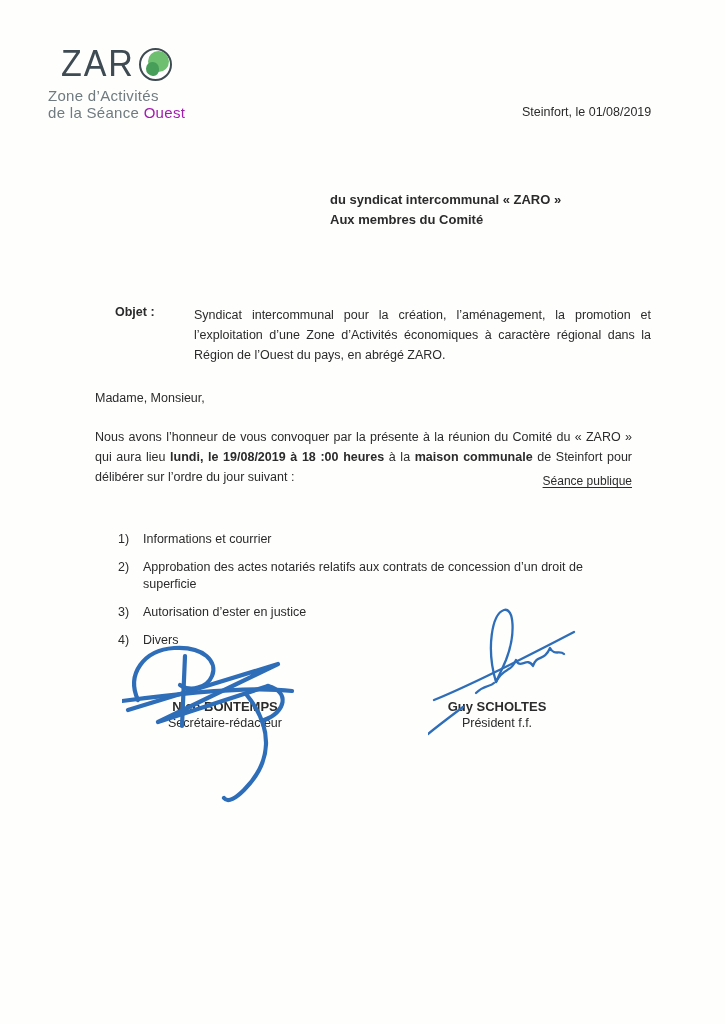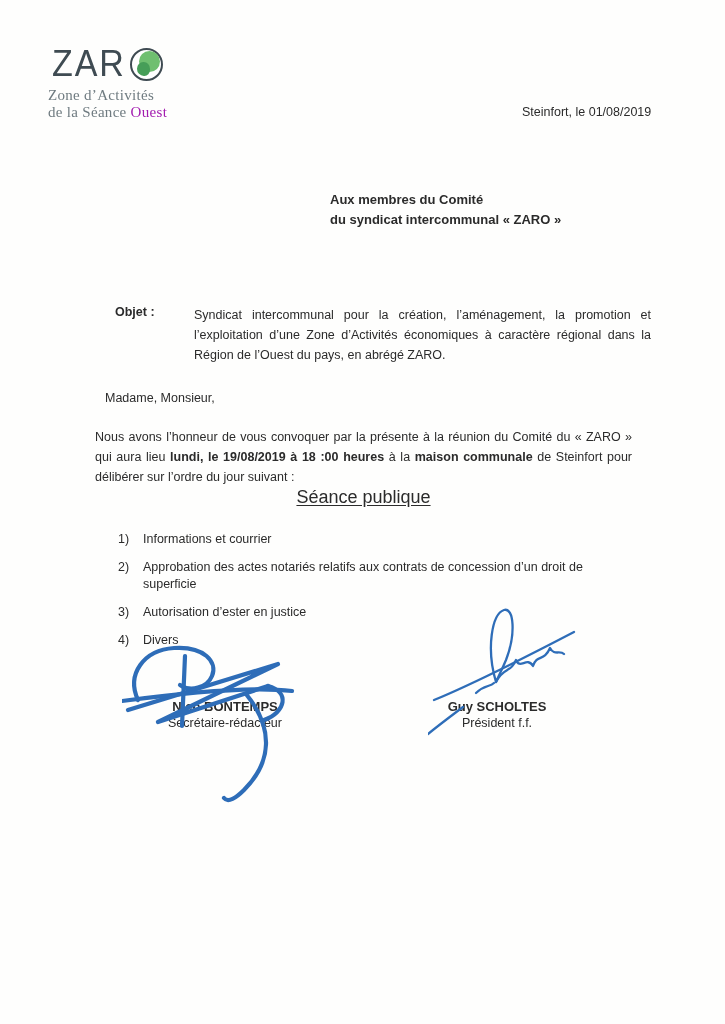"Zone d’Activités" div.logo-tagline { font-family: Liberation Serif, serif -> none }
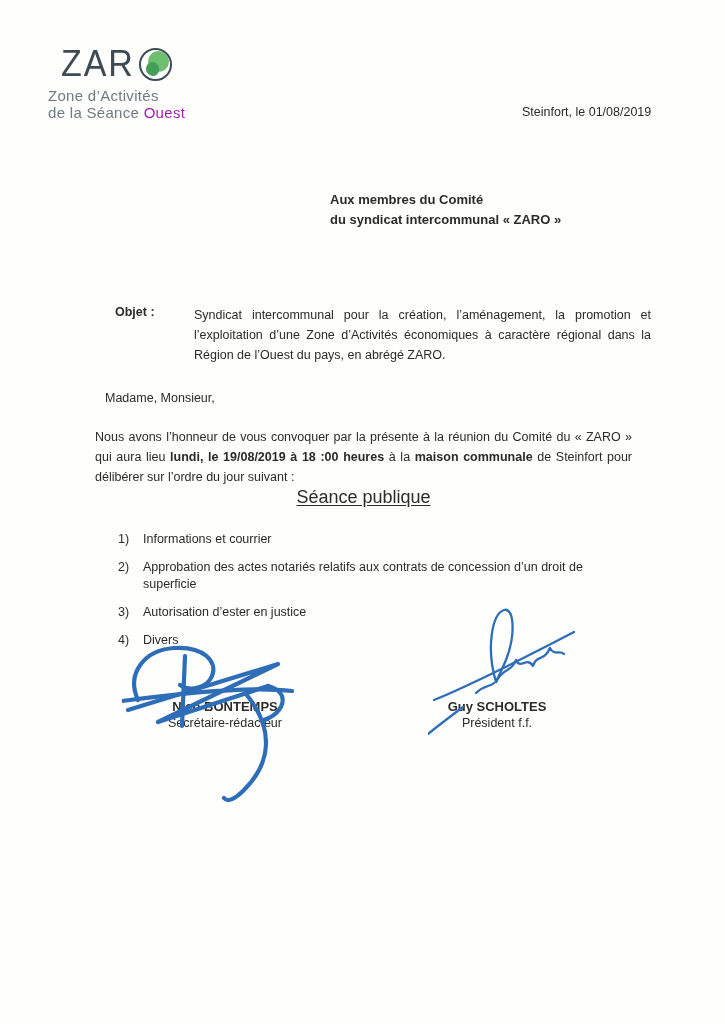"Aux membres du Comité" div { order: before "du syndicat intercommunal « ZARO" -> after "du syndicat intercommunal « ZARO" }
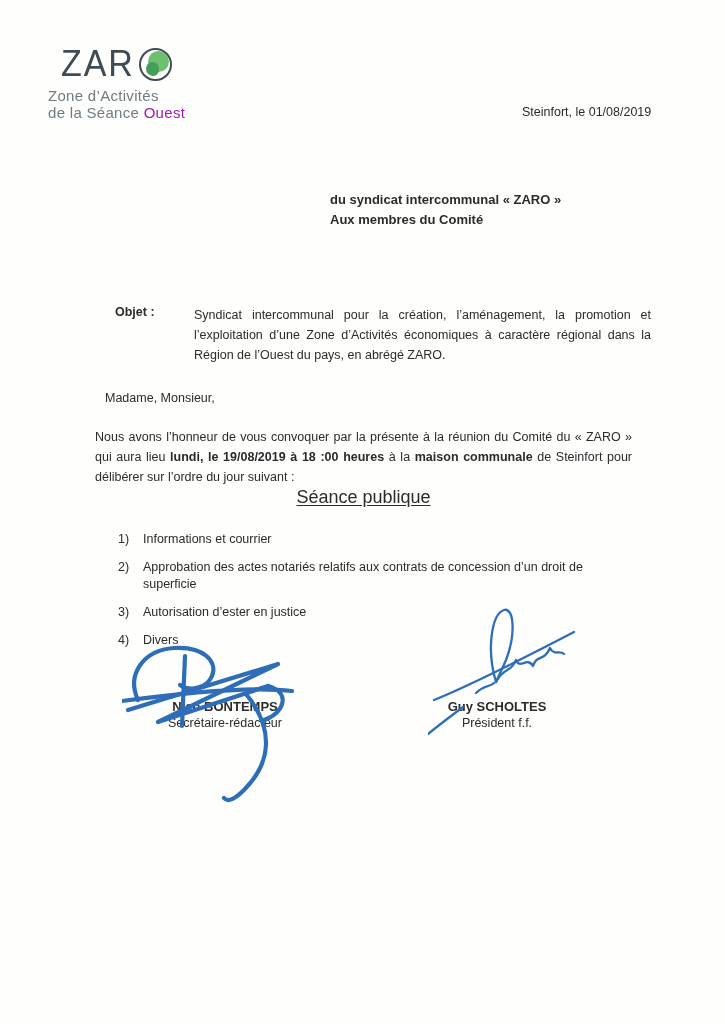"Madame, Monsieur," .salutation { margin-left: 10px -> none }
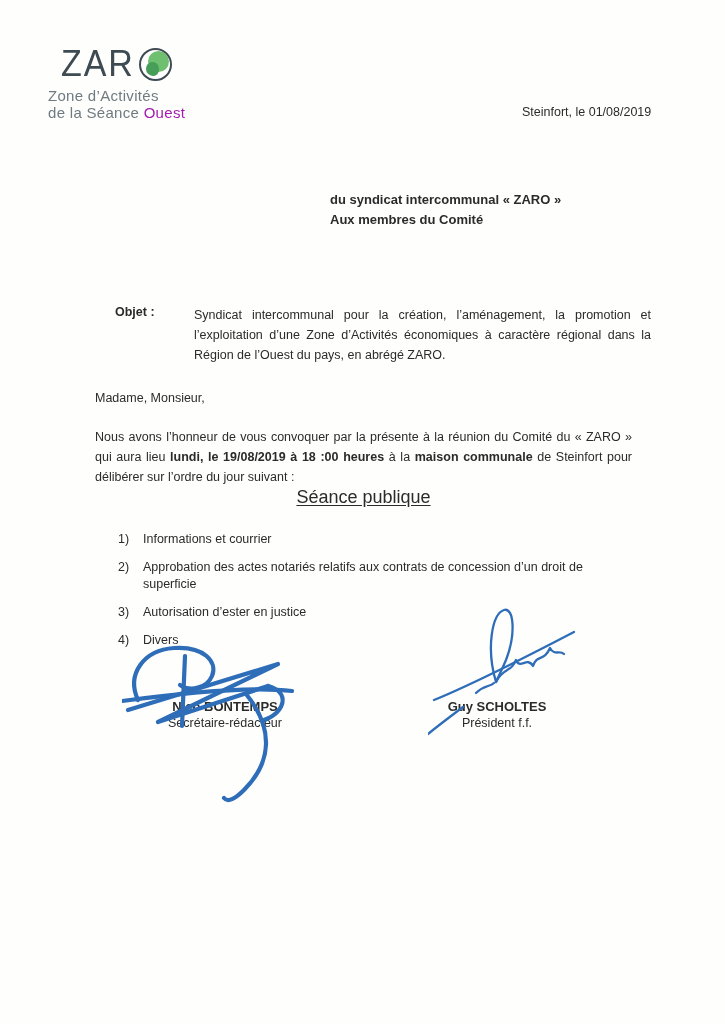"Séance publique" .section-heading { font-size: 18px -> 12px; text-align: center -> right; top: 487px -> 474px }
